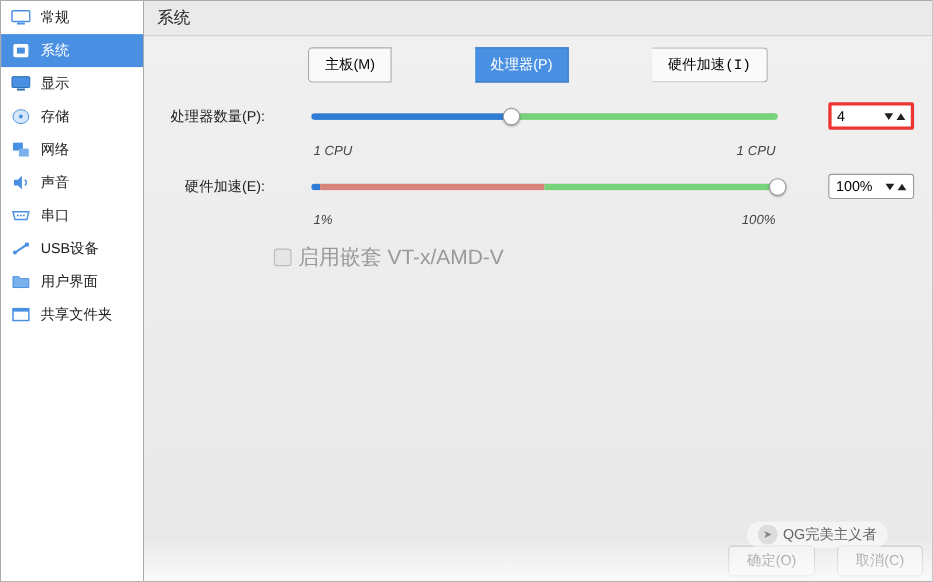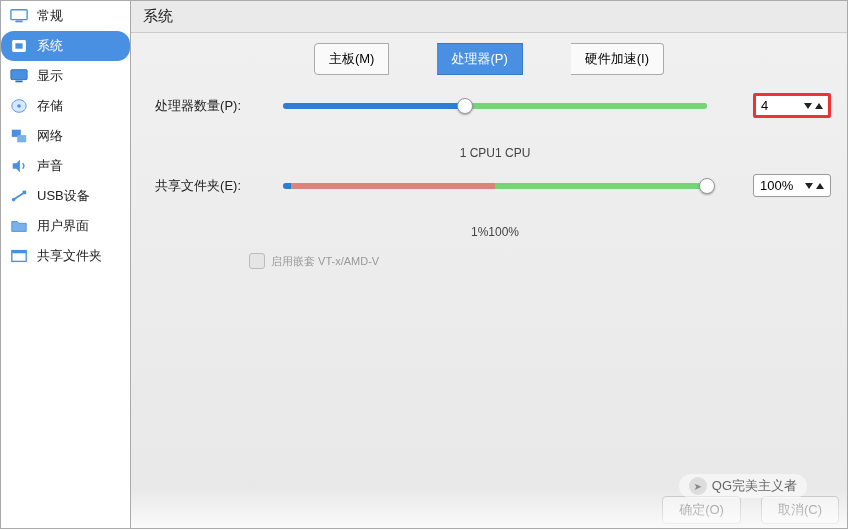"常规" .sidebar-item { border-radius: 13px -> none }
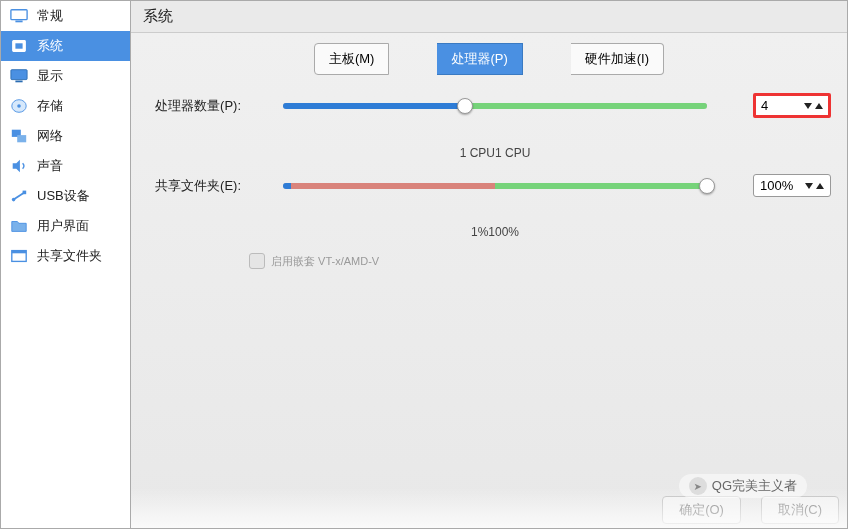"处理器(P)" .tab + .tab { margin-left: none -> 28px }
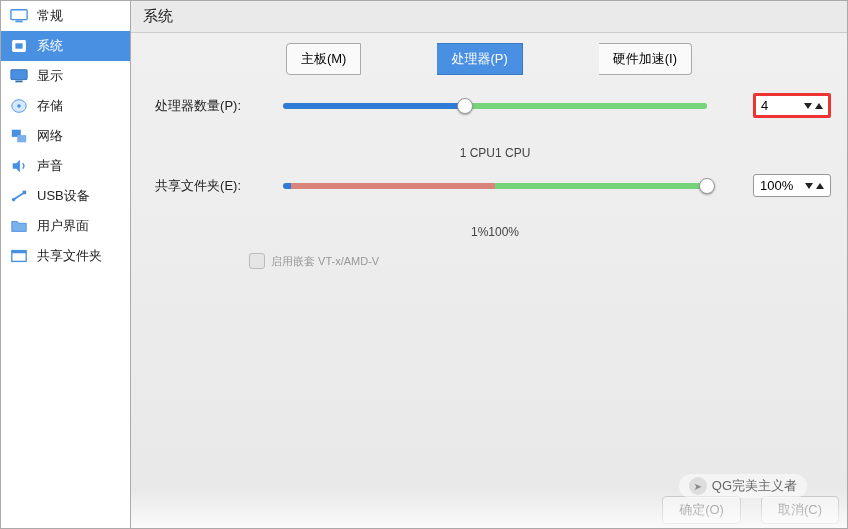"硬件加速(I)" .tab:last-child { font-family: none -> Liberation Mono, monospace }
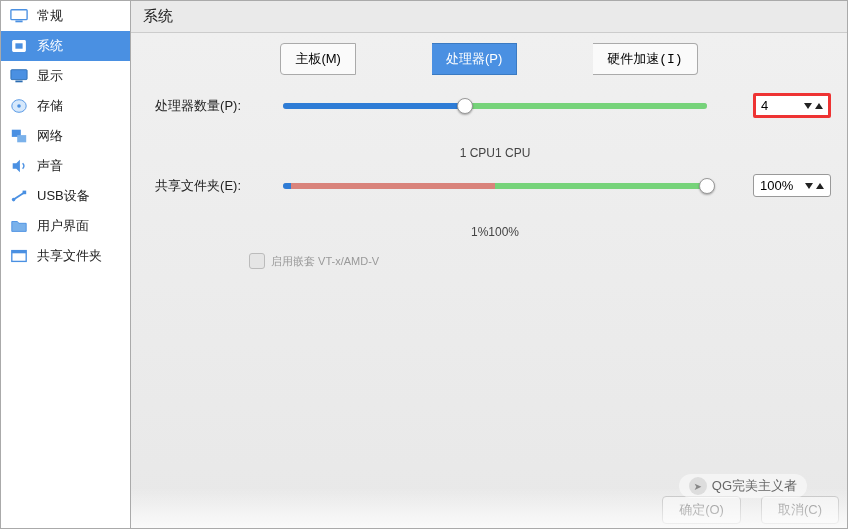"1 CPU" .scale-labels { font-style: none -> italic; justify-content: center -> space-between; margin-top: 20px -> 4px }
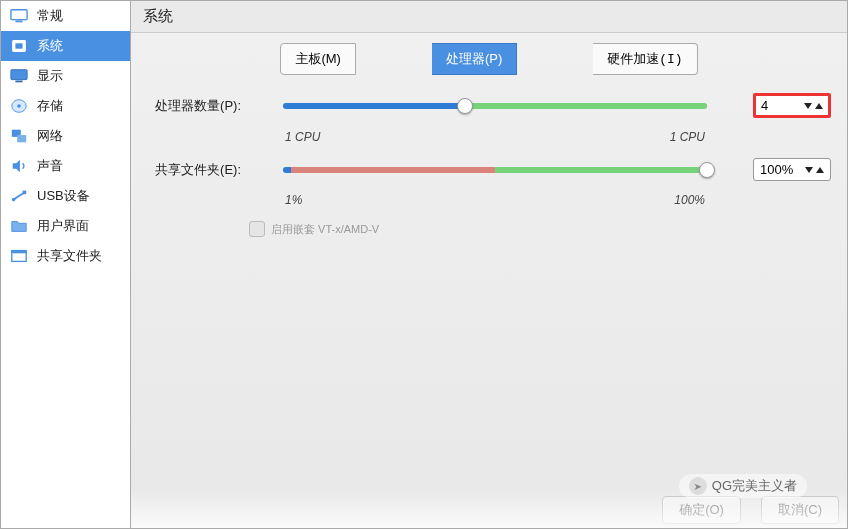"共享文件夹(E):" div.row-label { text: 共享文件夹 -> 硬件加速 }
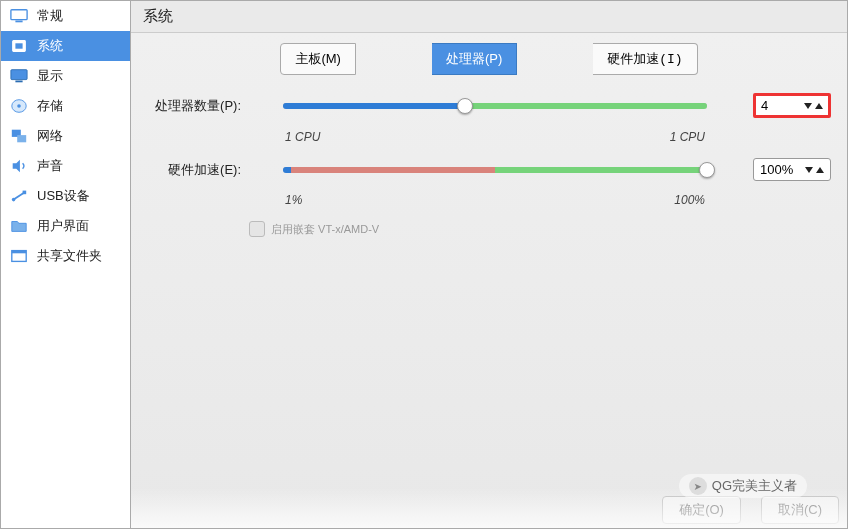"串口" div.sidebar-item { html: none -> <div> <span> <svg> <path></path> <circle></circle> <circle></circle> <circle></circle> </svg> </span> <span>串口</span> </div> }
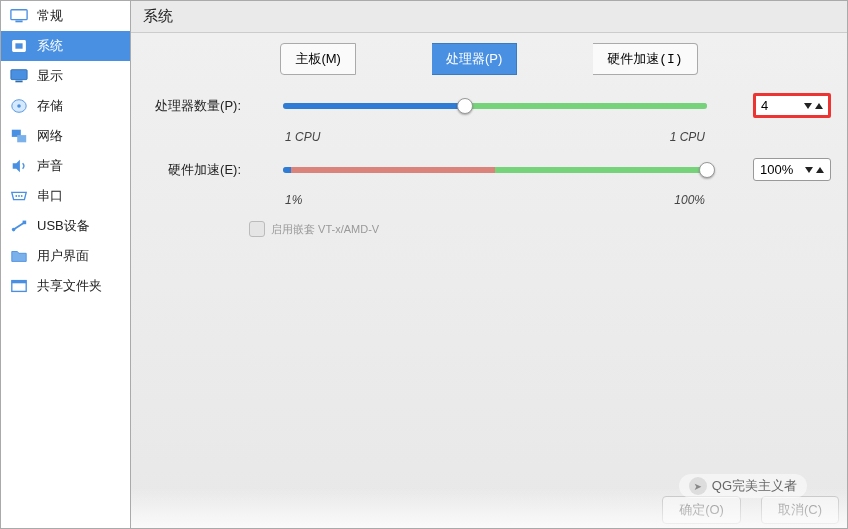"启用嵌套 VT-x/AMD-V" .checkbox-row { font-size: 11px -> 19px }
